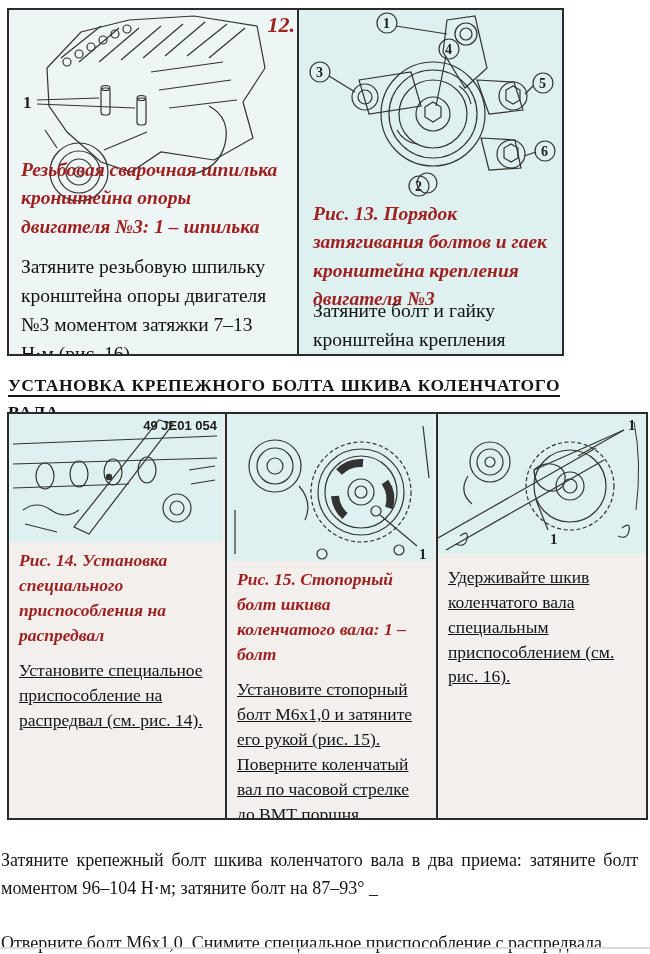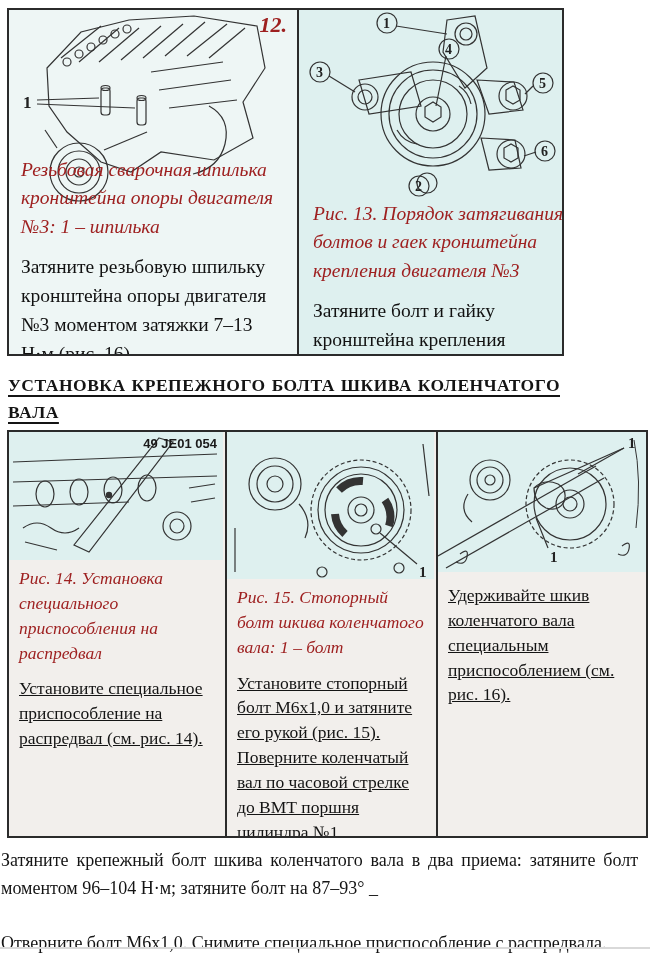"12." .fig-num { right: 10px -> 2px }
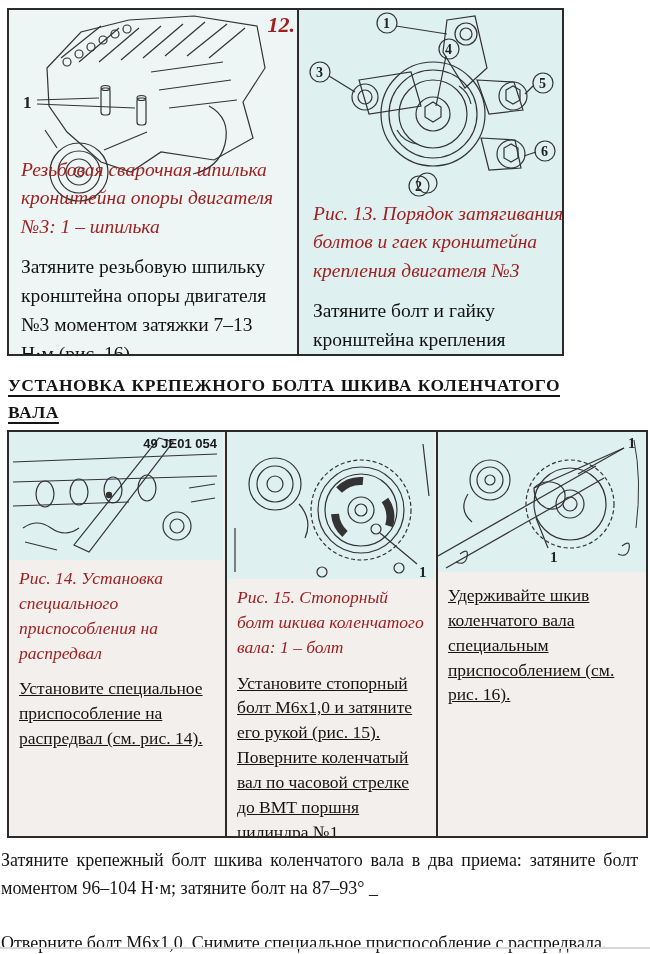"Резьбовая сварочная шпилька кронштейна" .cap { font-weight: normal -> bold }
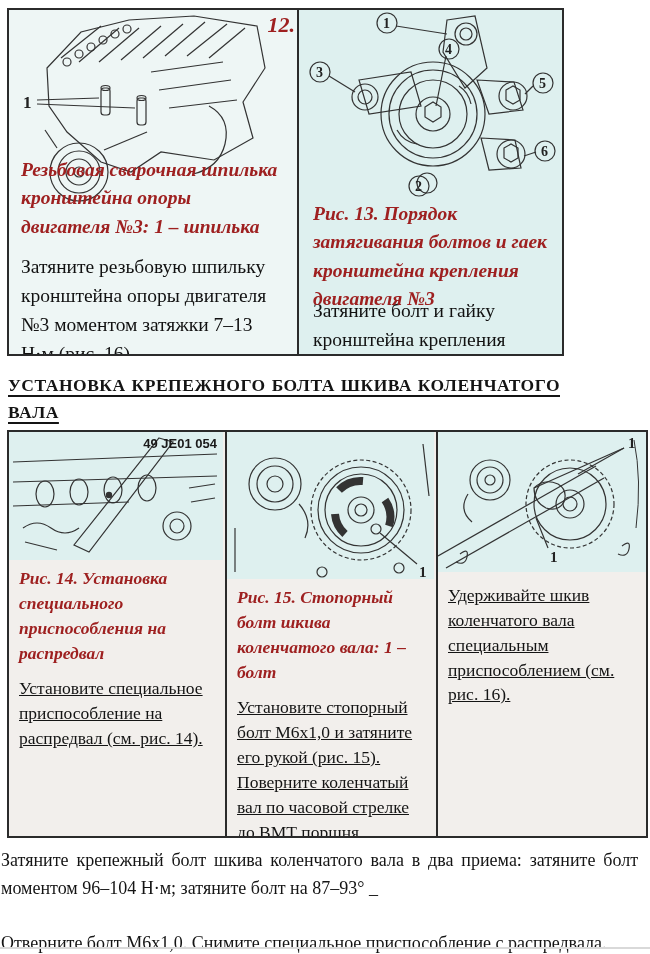"49 JE01 054" .mid-box { top: 430px -> 412px }
